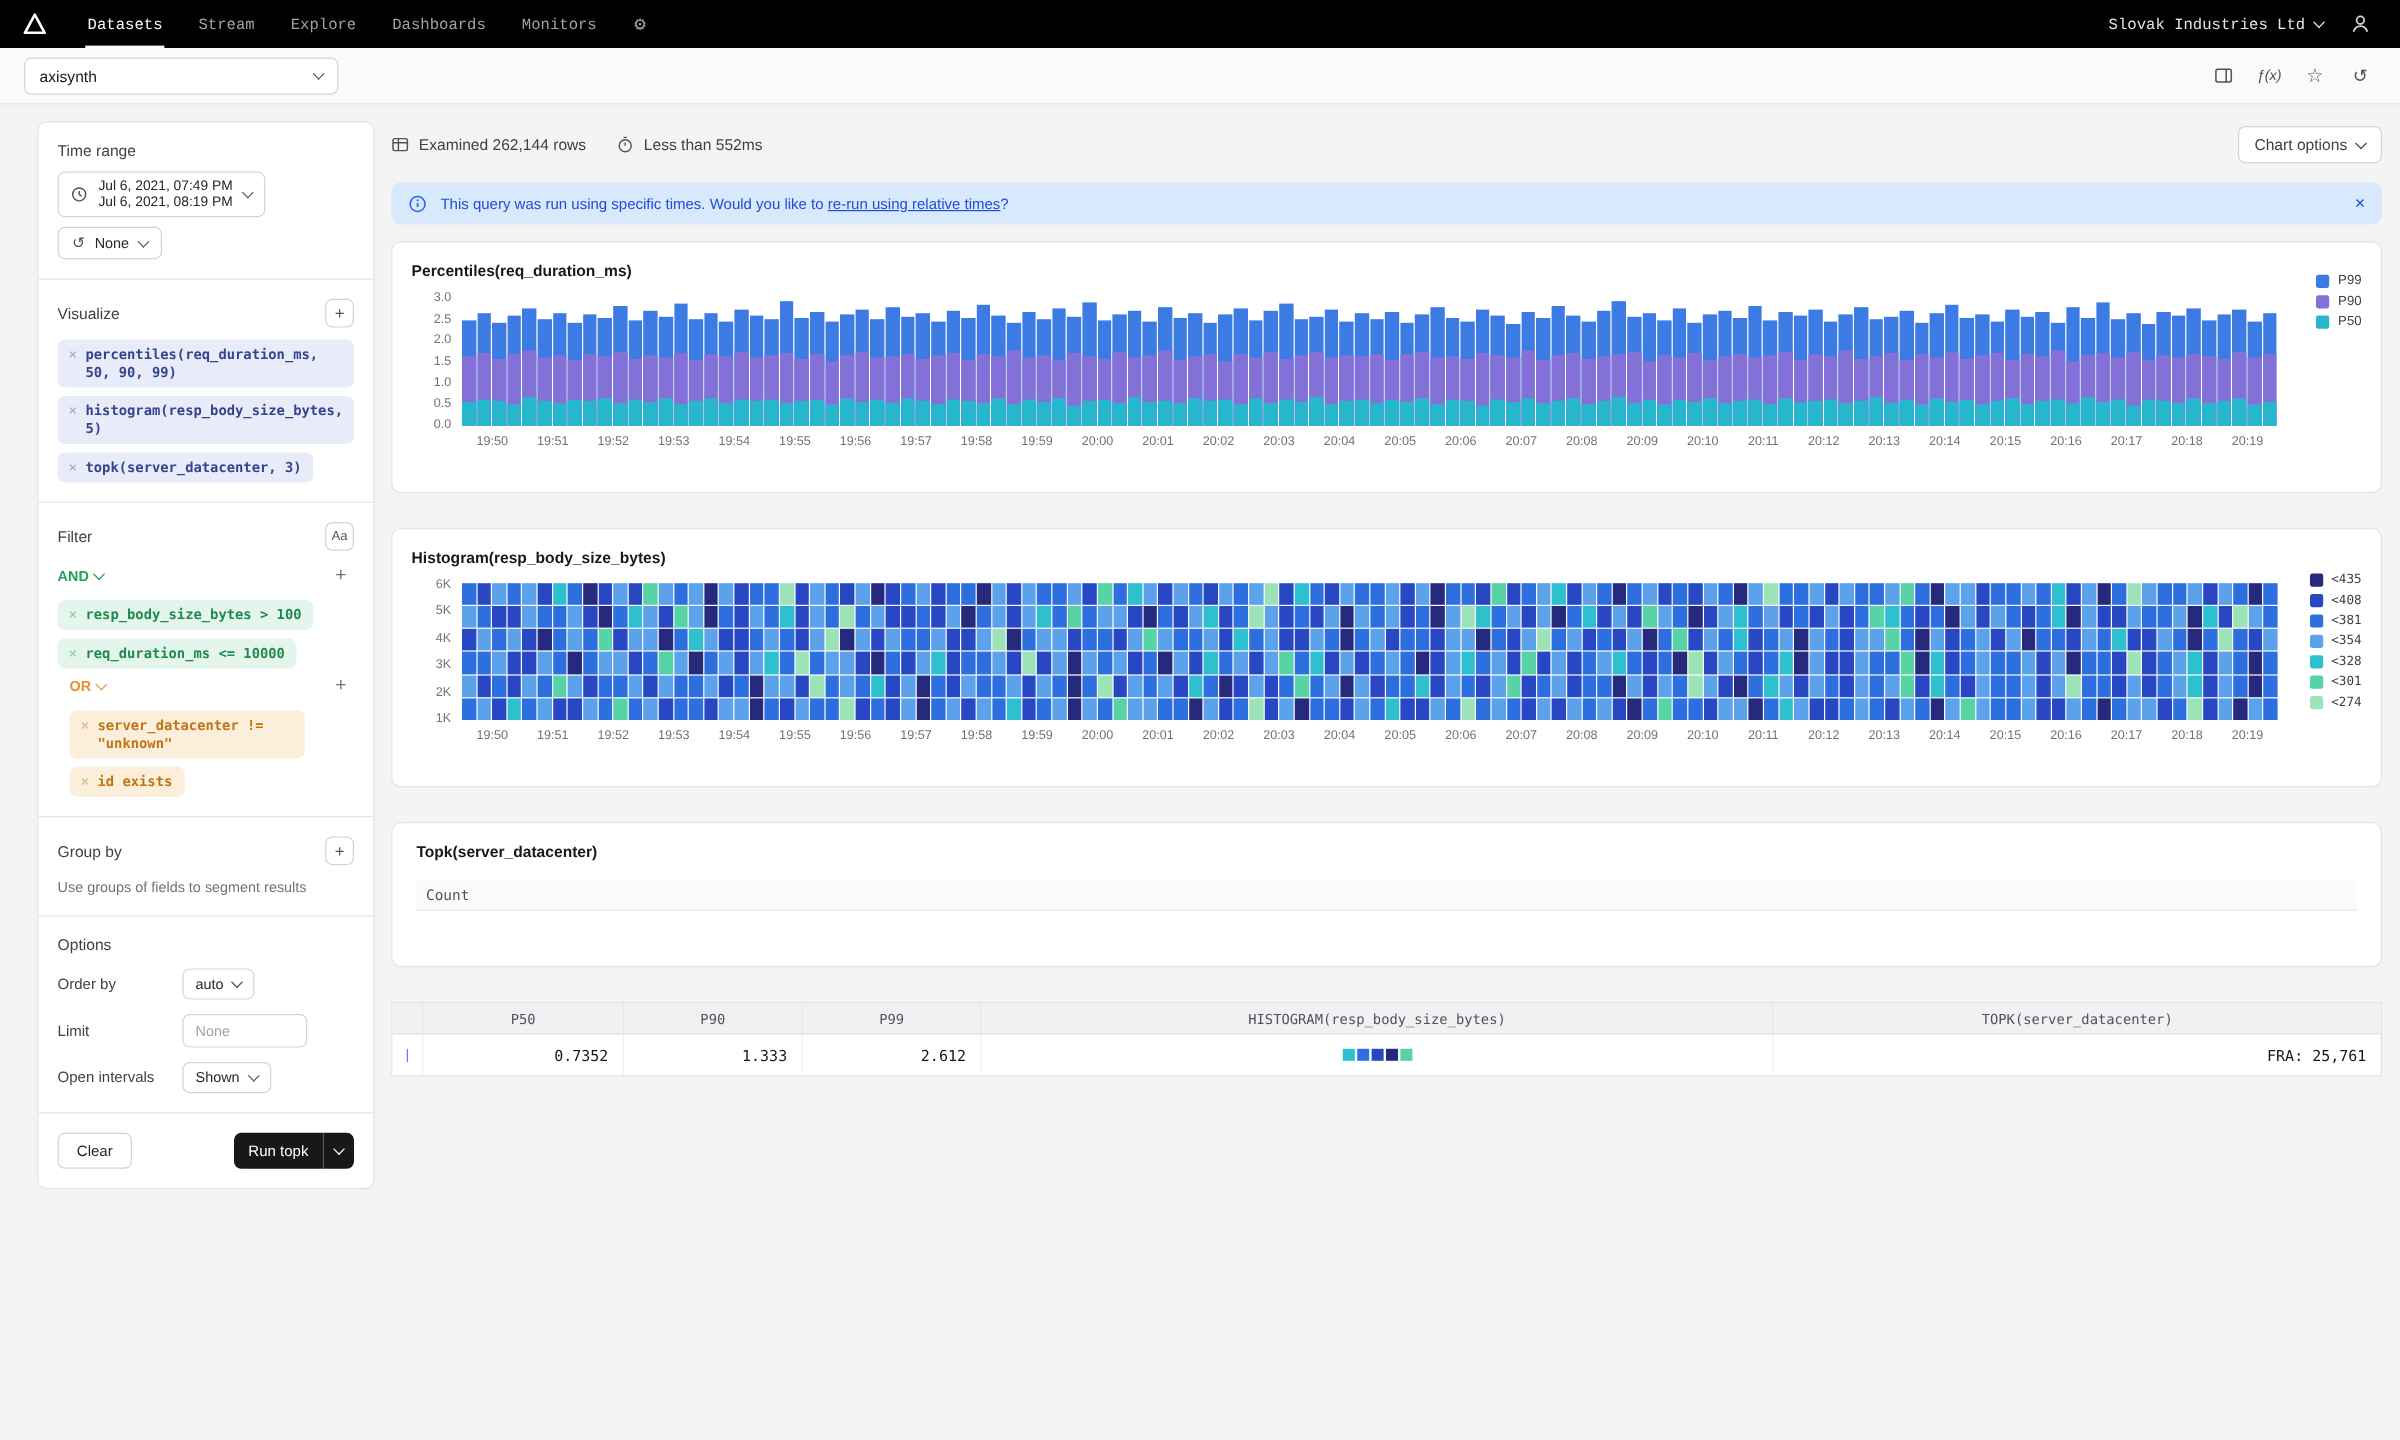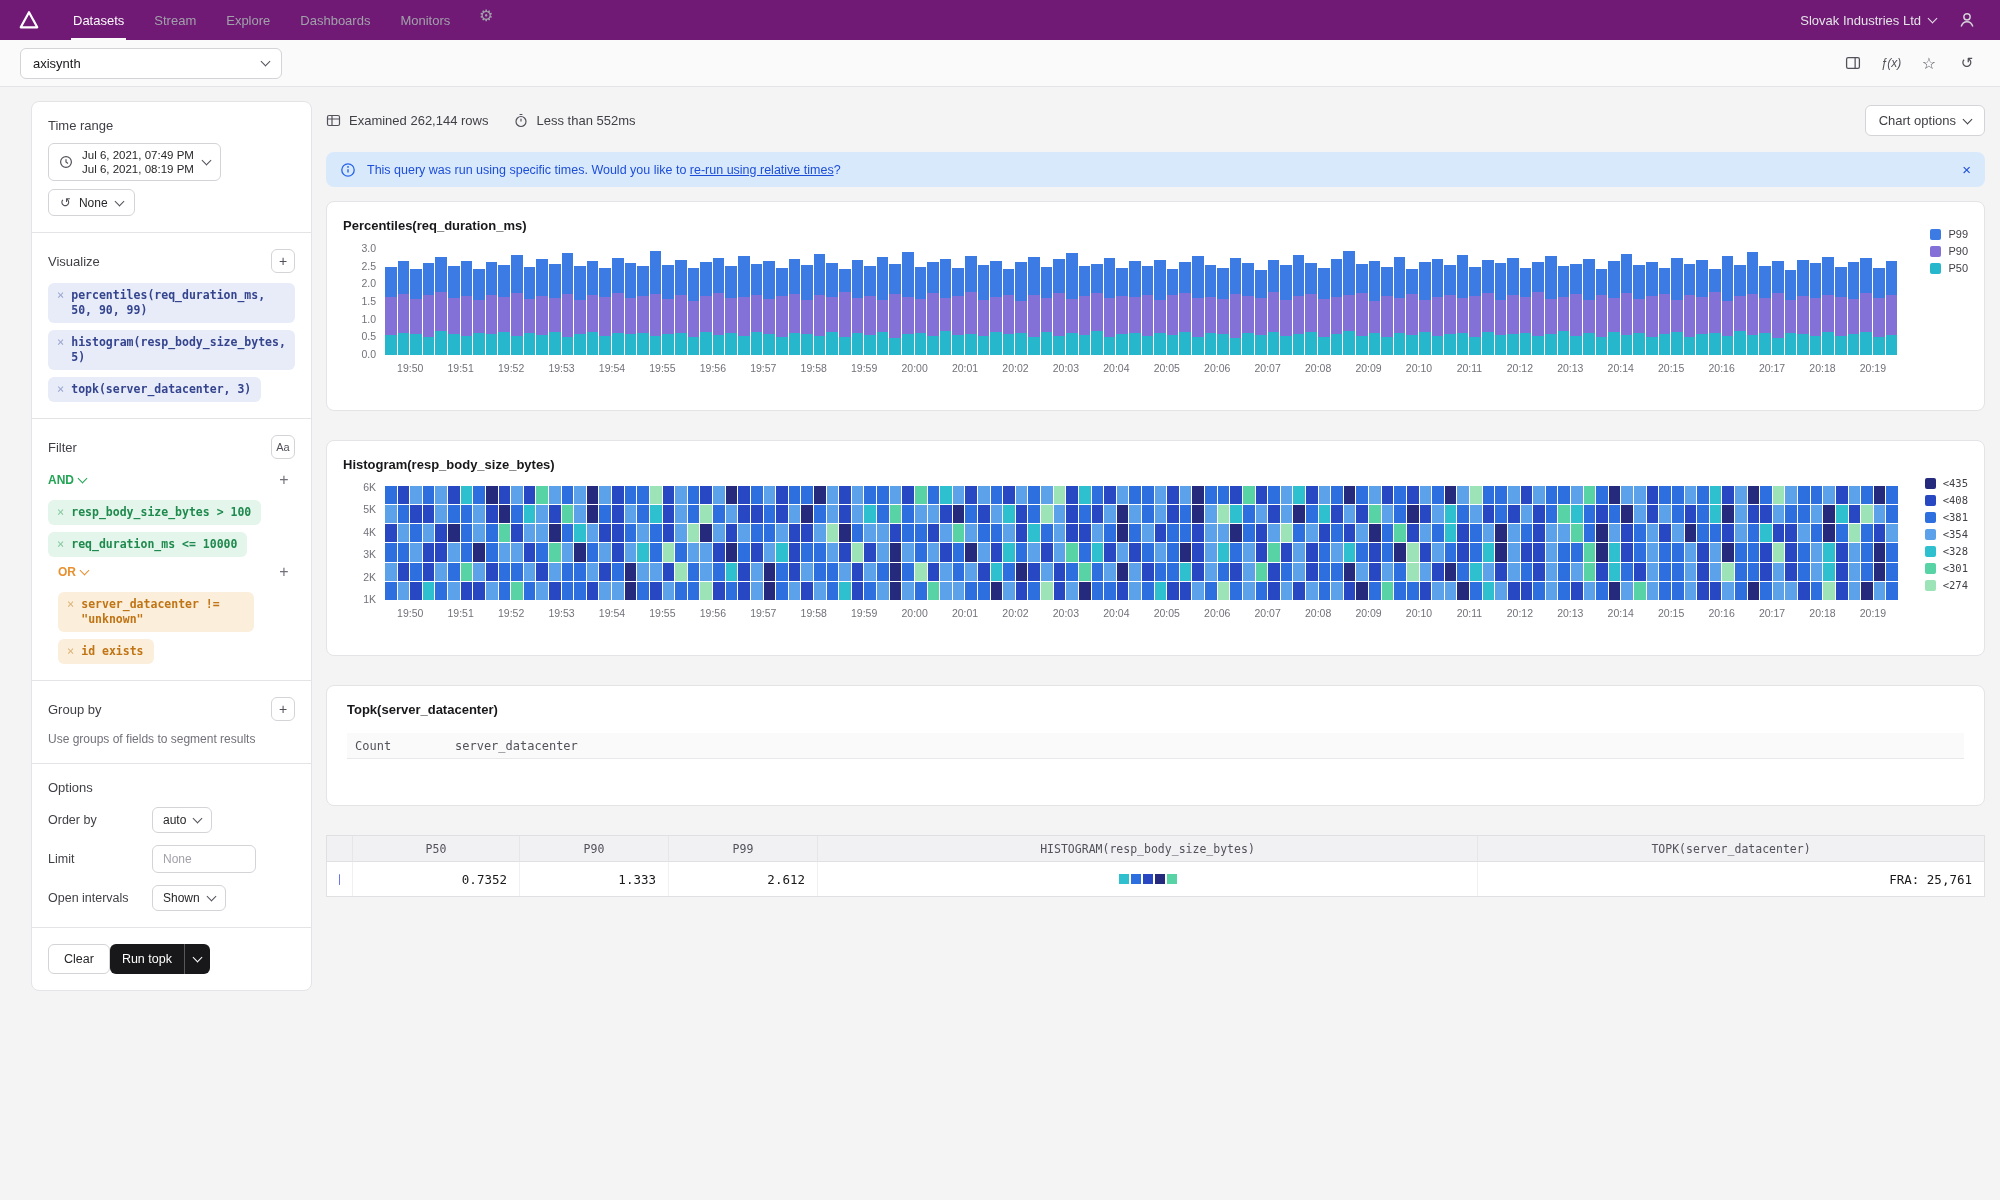"Datasets" .topnav { align-items: none -> center; background: #701a75 -> #000000; font-family: none -> Liberation Mono, monospace }
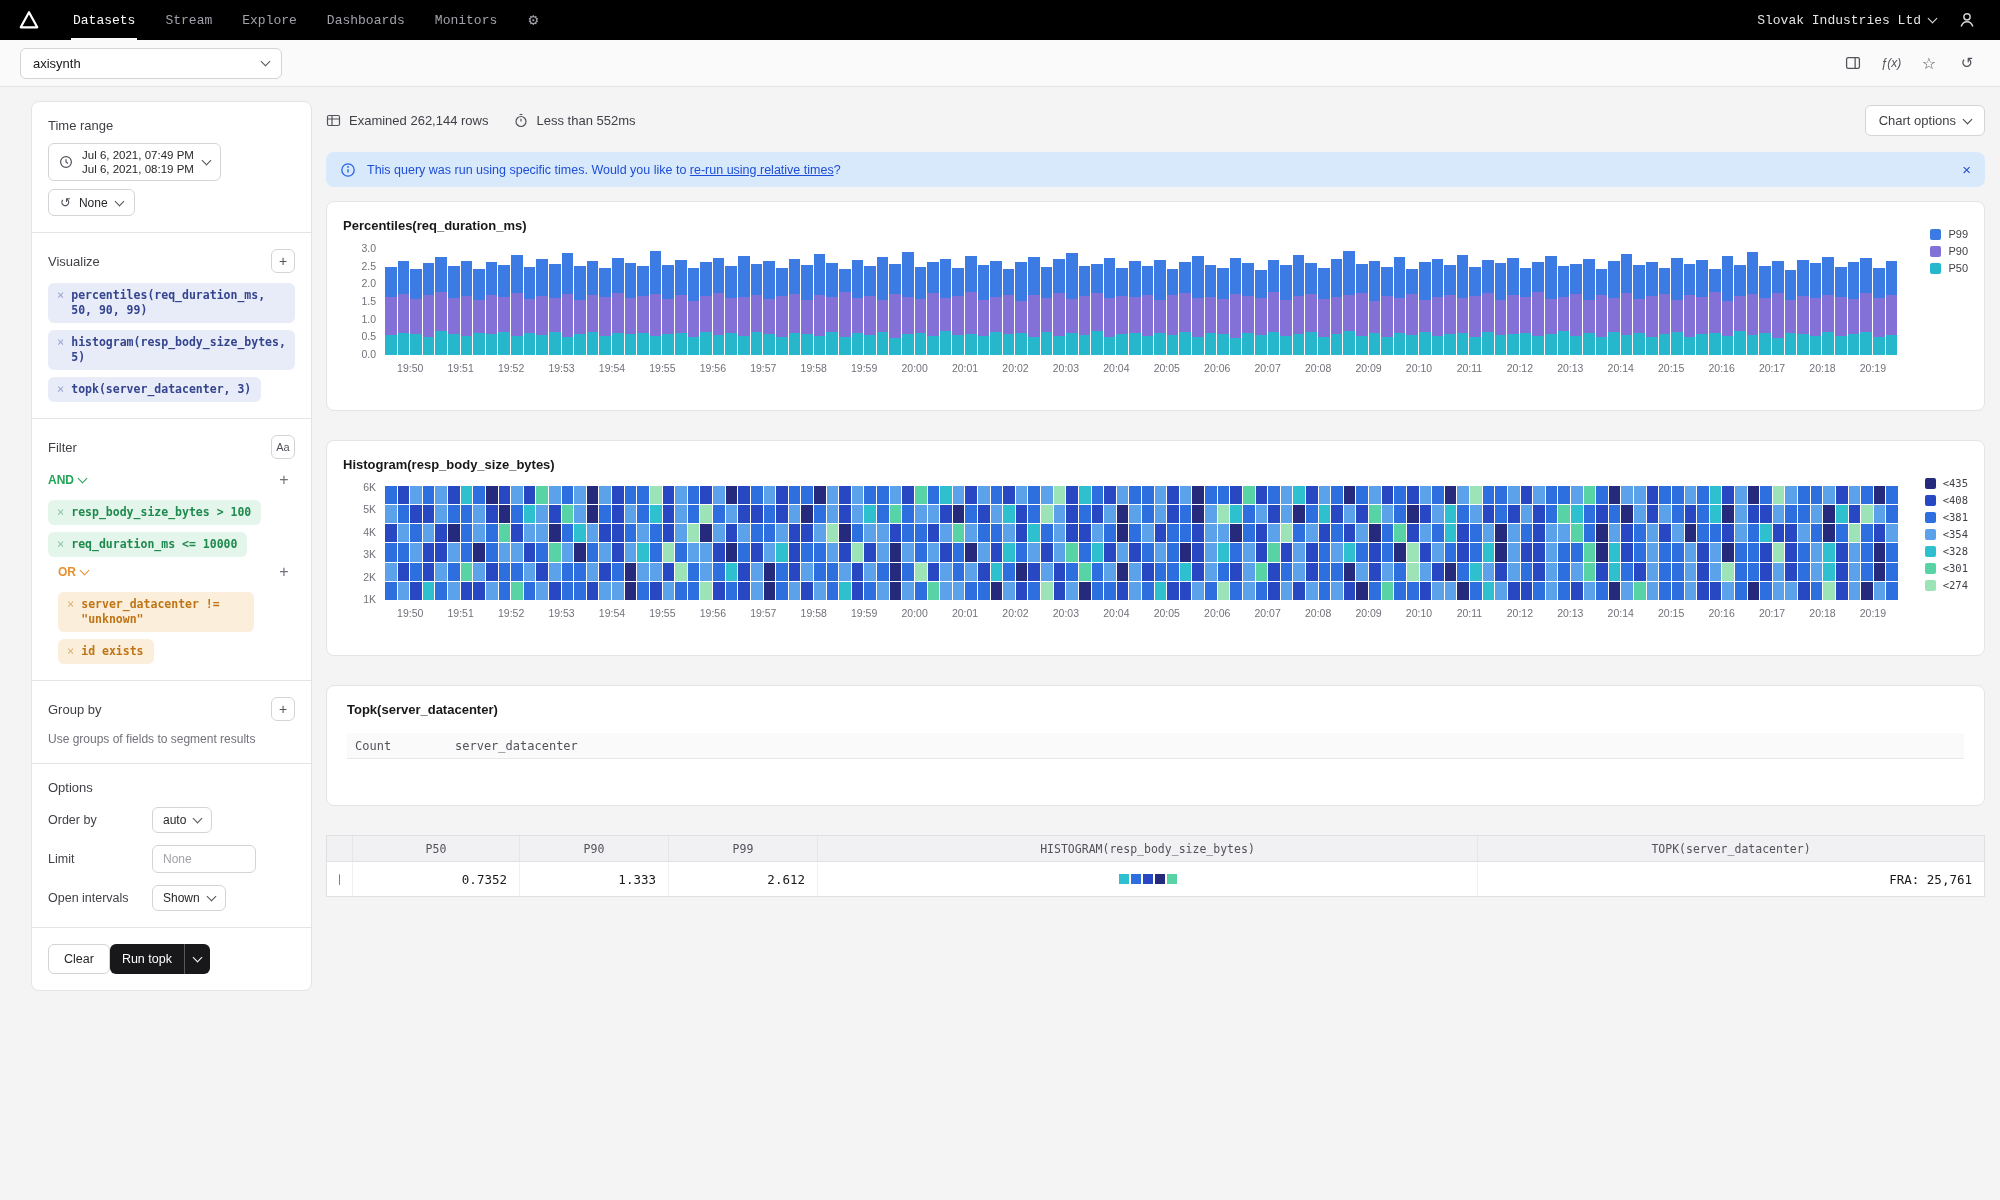"server_datacenter" span.tcol-value { html: <span>server_datacenter</span> -> none }
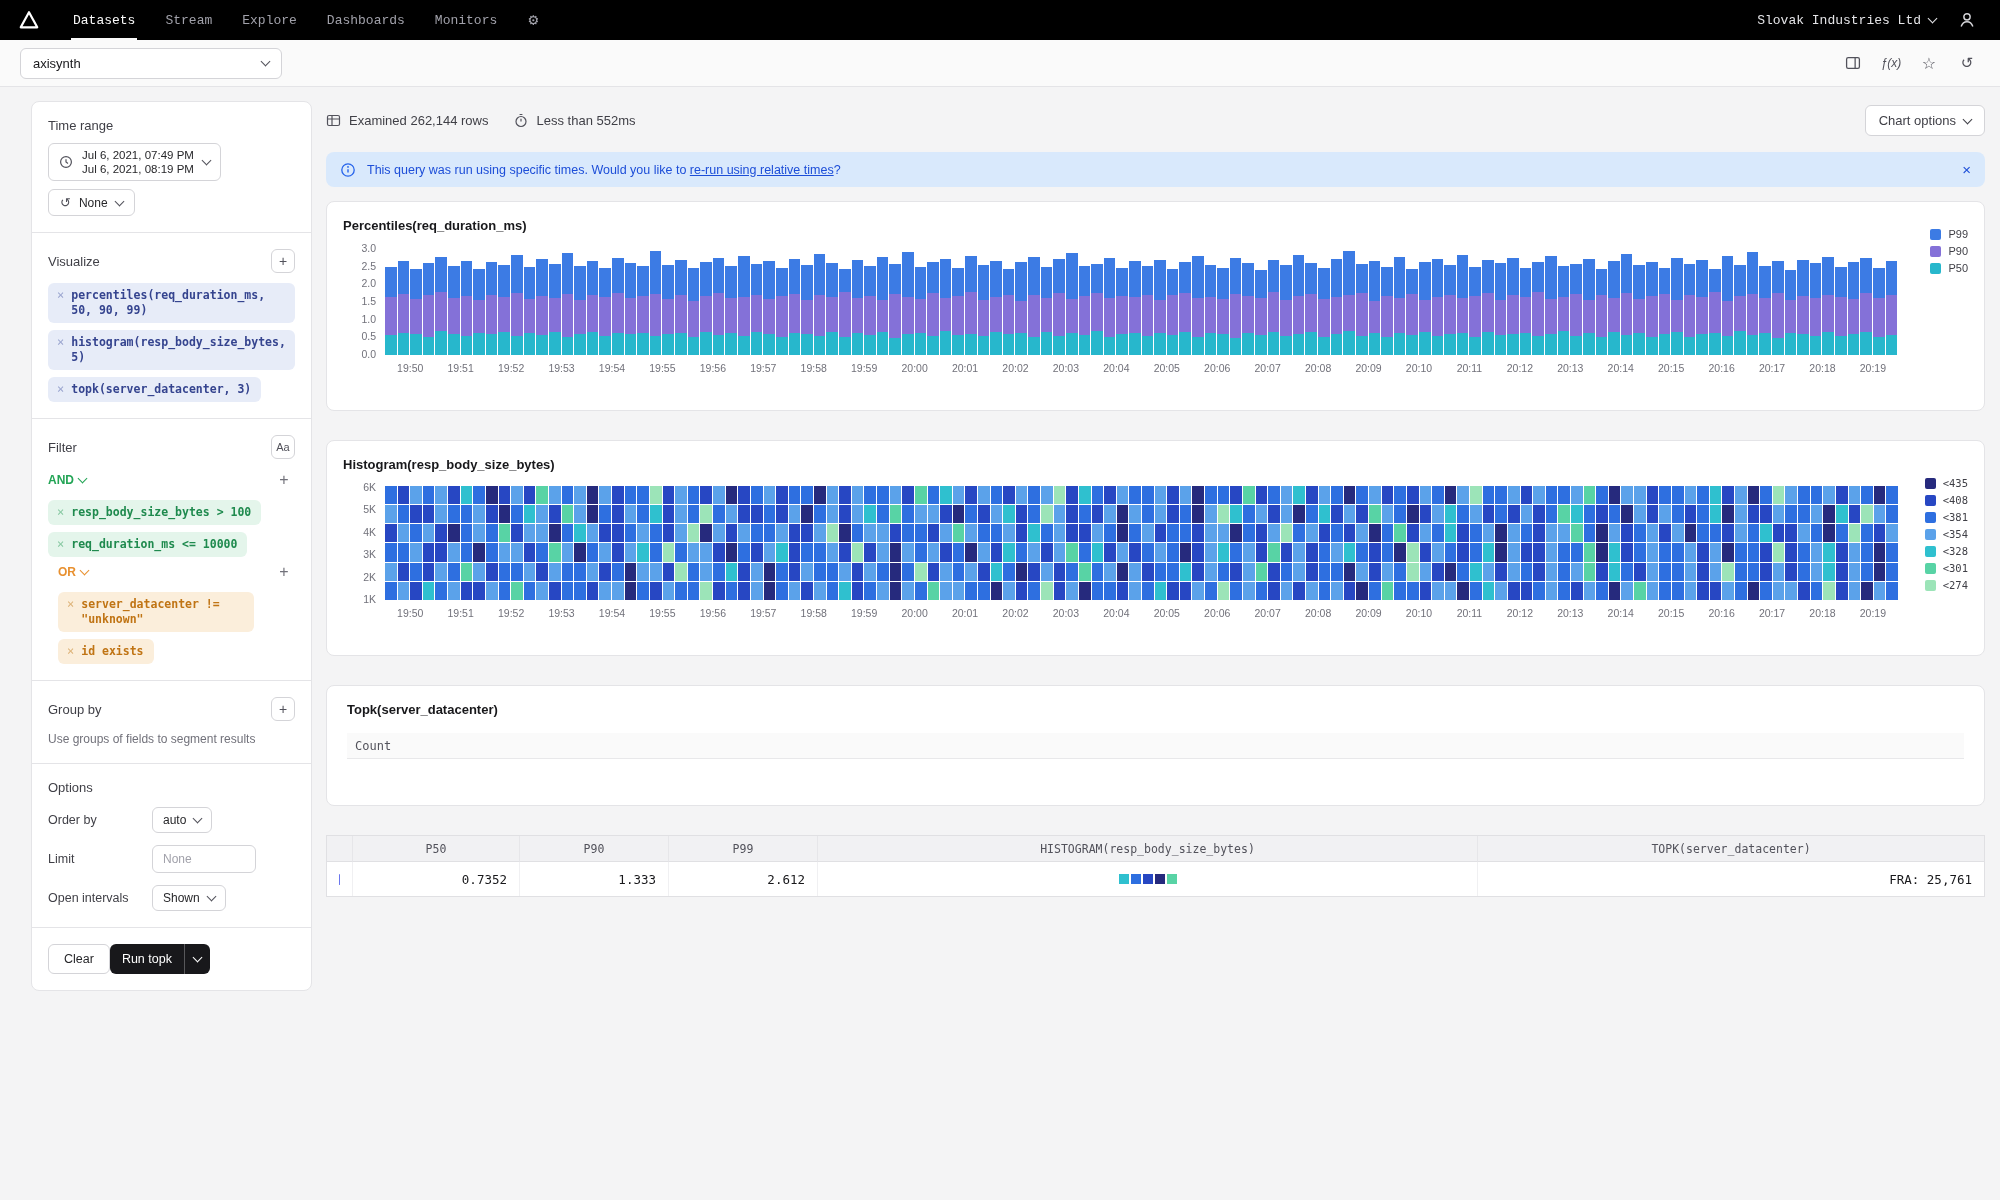"Clear" .actions-row { justify-content: flex-start -> space-between }
